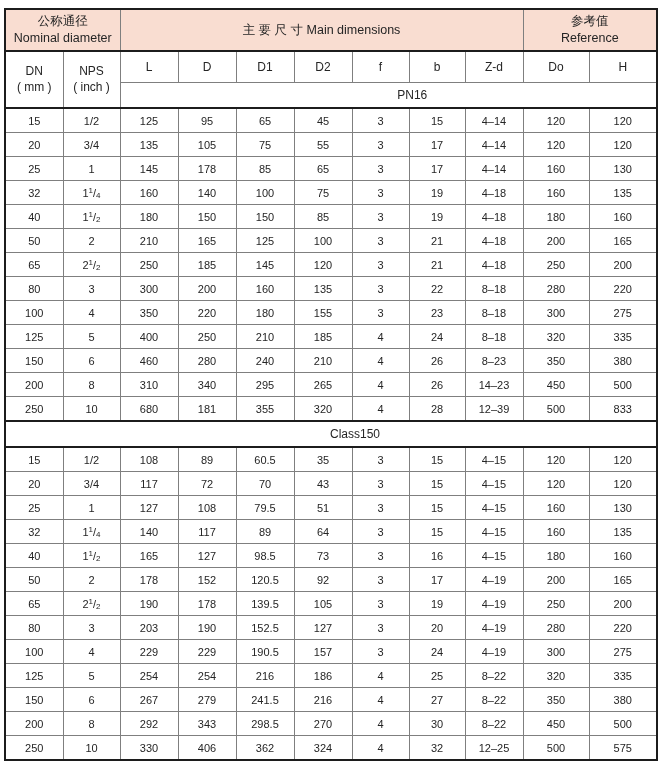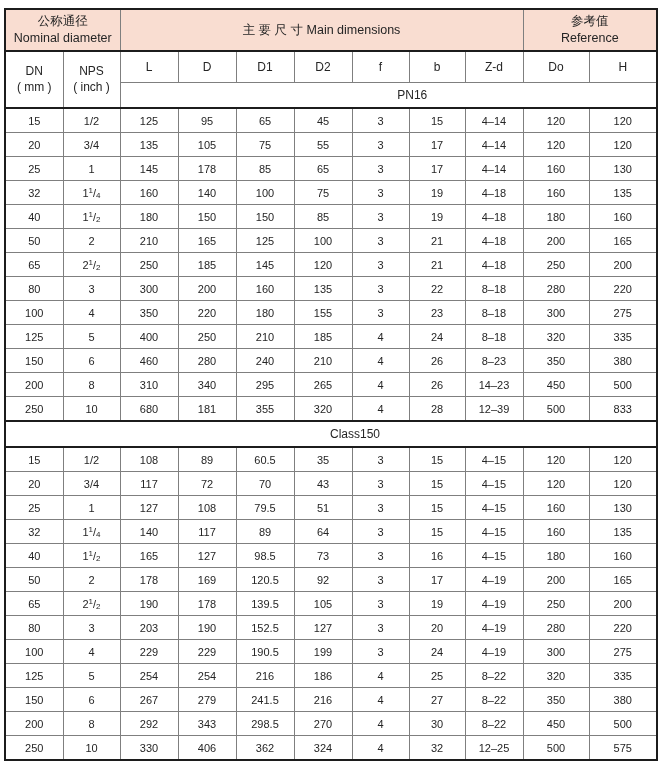"169" td { text: 169 -> 152 }
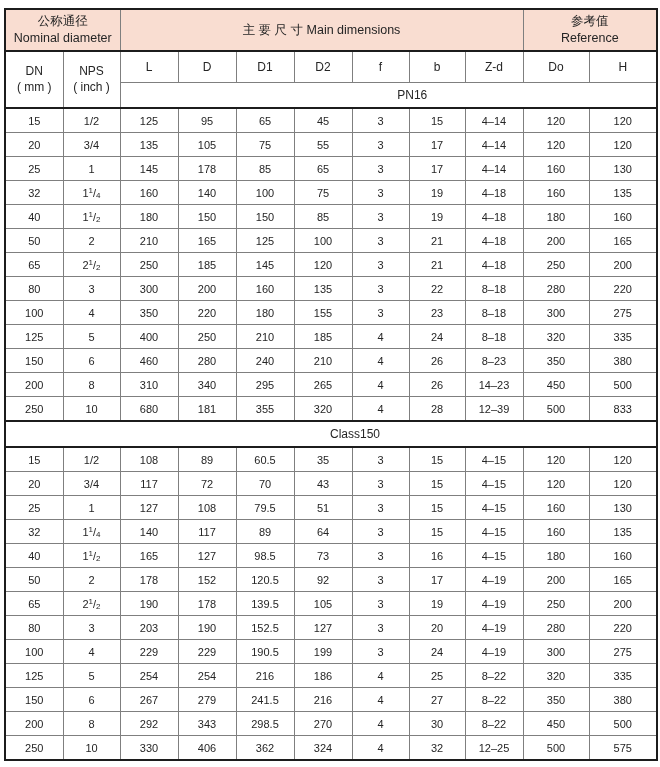"199" td { text: 199 -> 157 }
